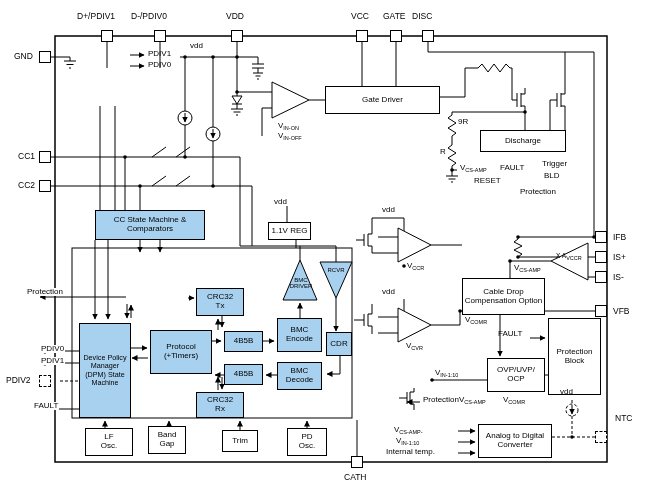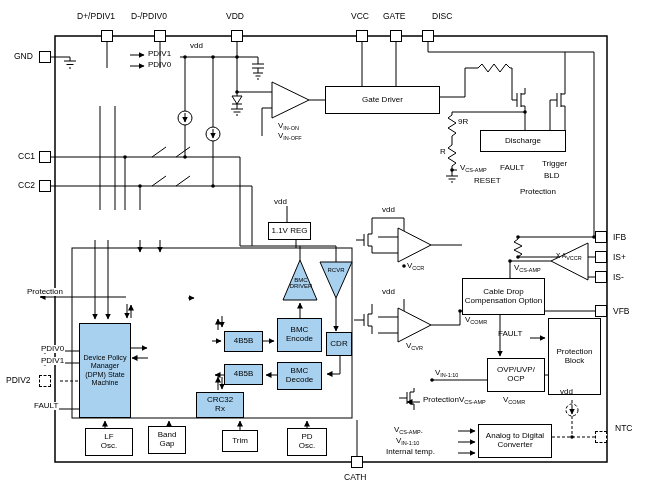"DISC" div.lbl { left: 432px -> 412px }
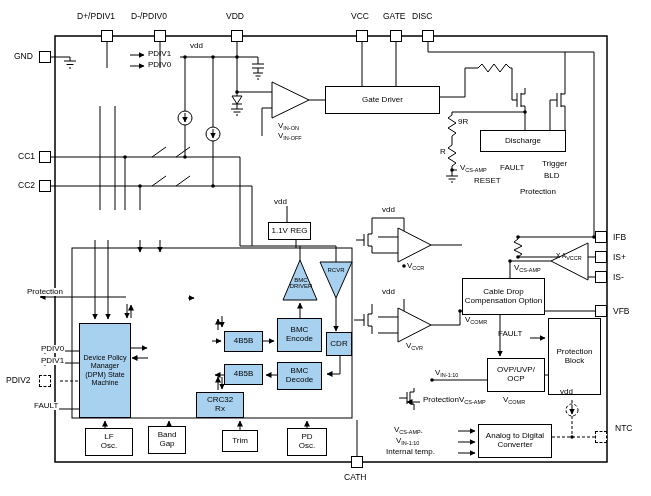"CC State Machine & Comparators" div.block { html: none -> <div> <span>CC State Machine &amp; Comparators</span> </div> }
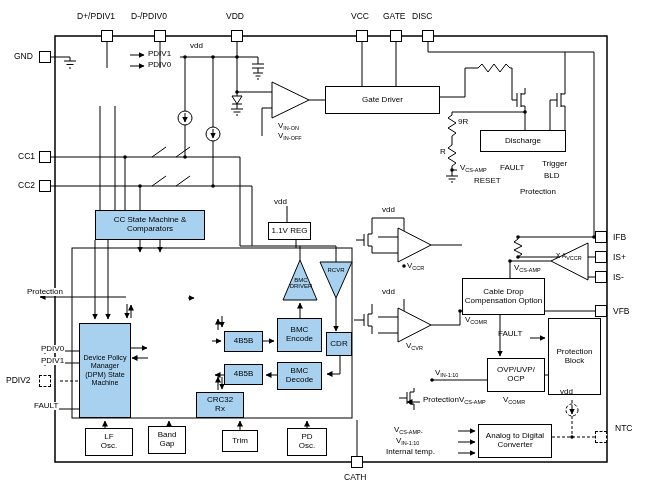"CRC32 Tx" div.block { html: none -> <div> <span>CRC32 Tx</span> </div> }
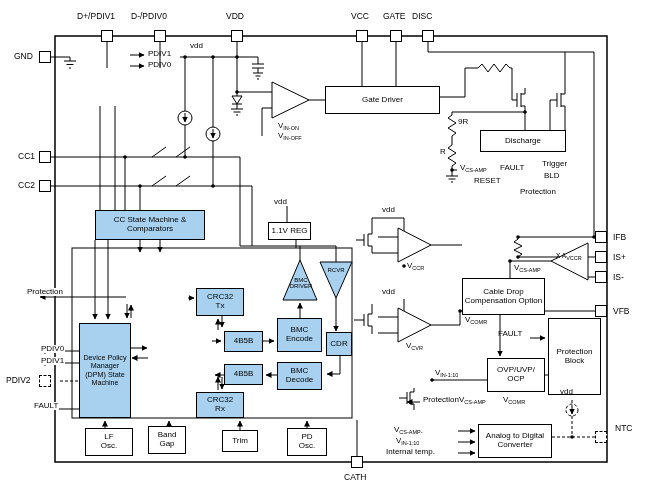"Protocol (+Timers)" div.block { html: none -> <div> <span>Protocol (+Timers)</span> </div> }
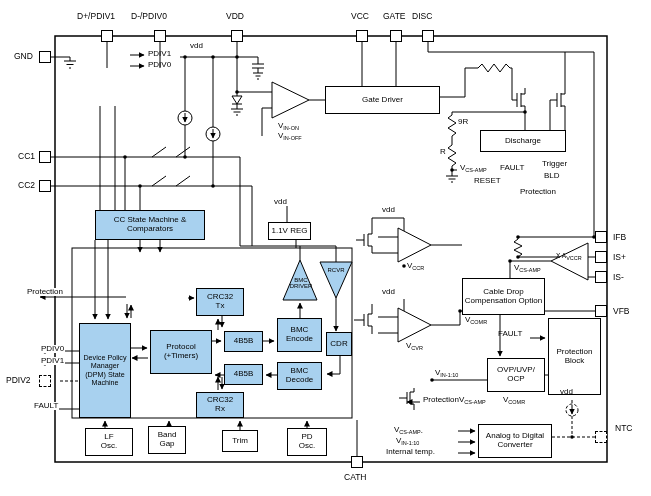"NTC" div.lbl { top: 424px -> 414px }
